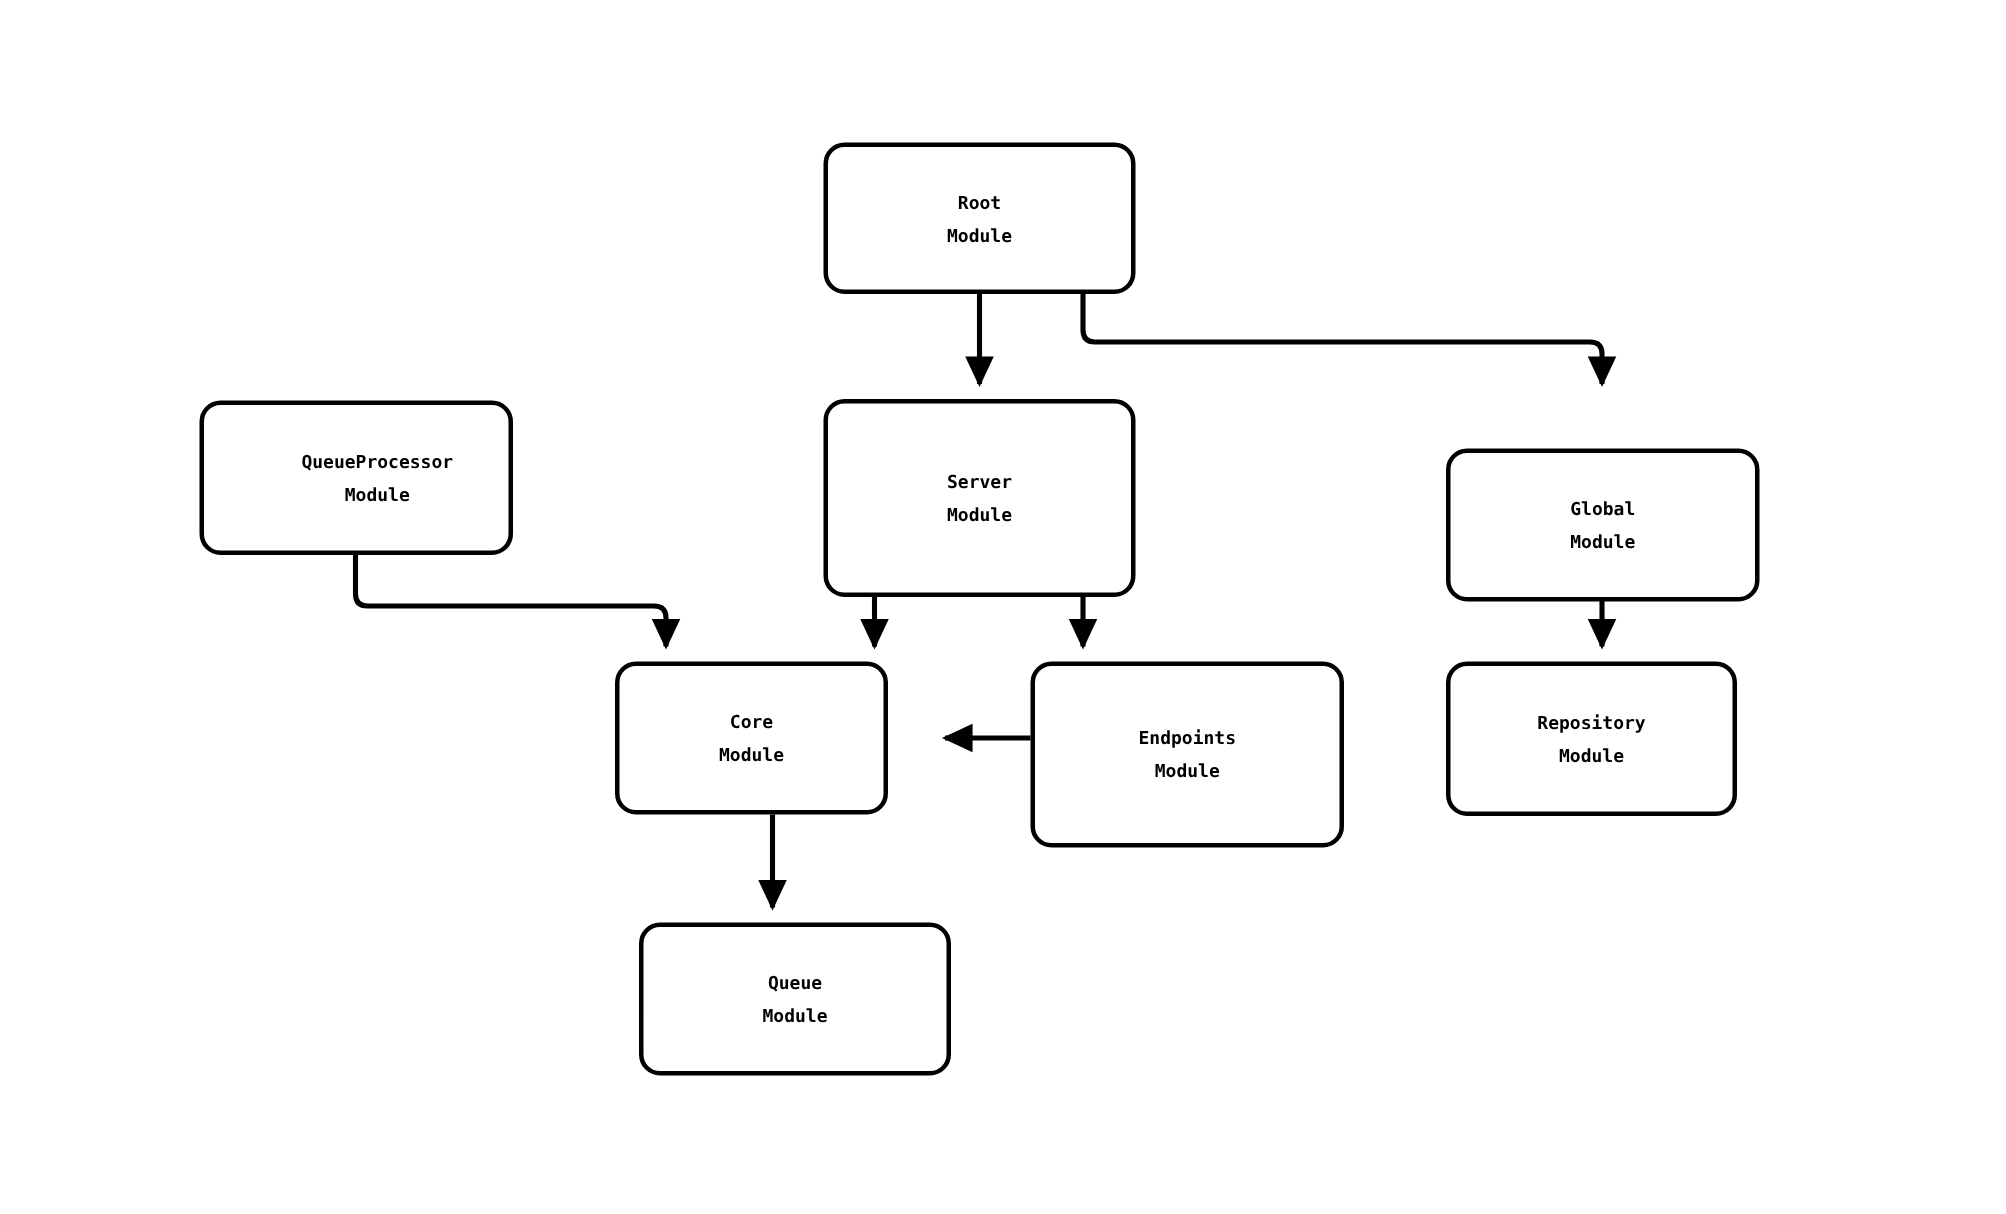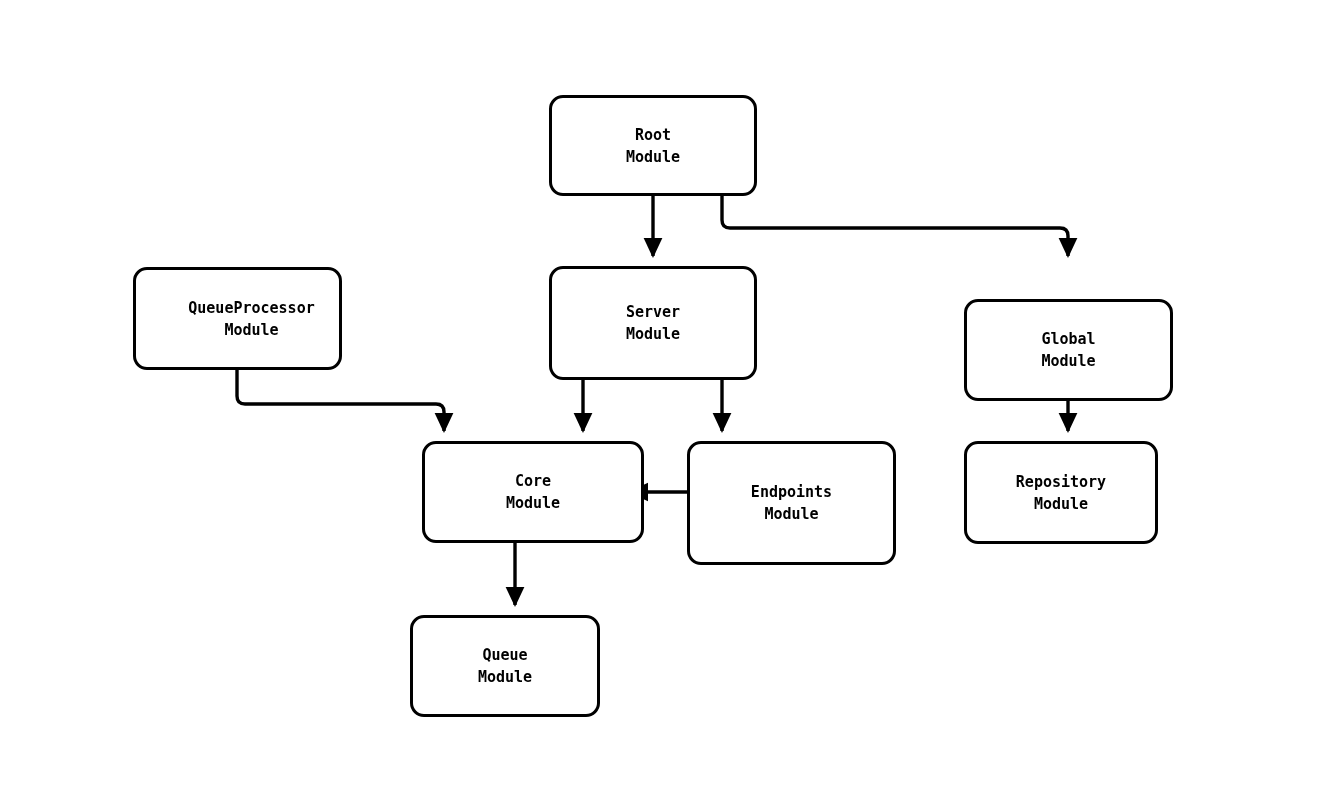"Root" .node-label { font-size: 15px -> 12px }
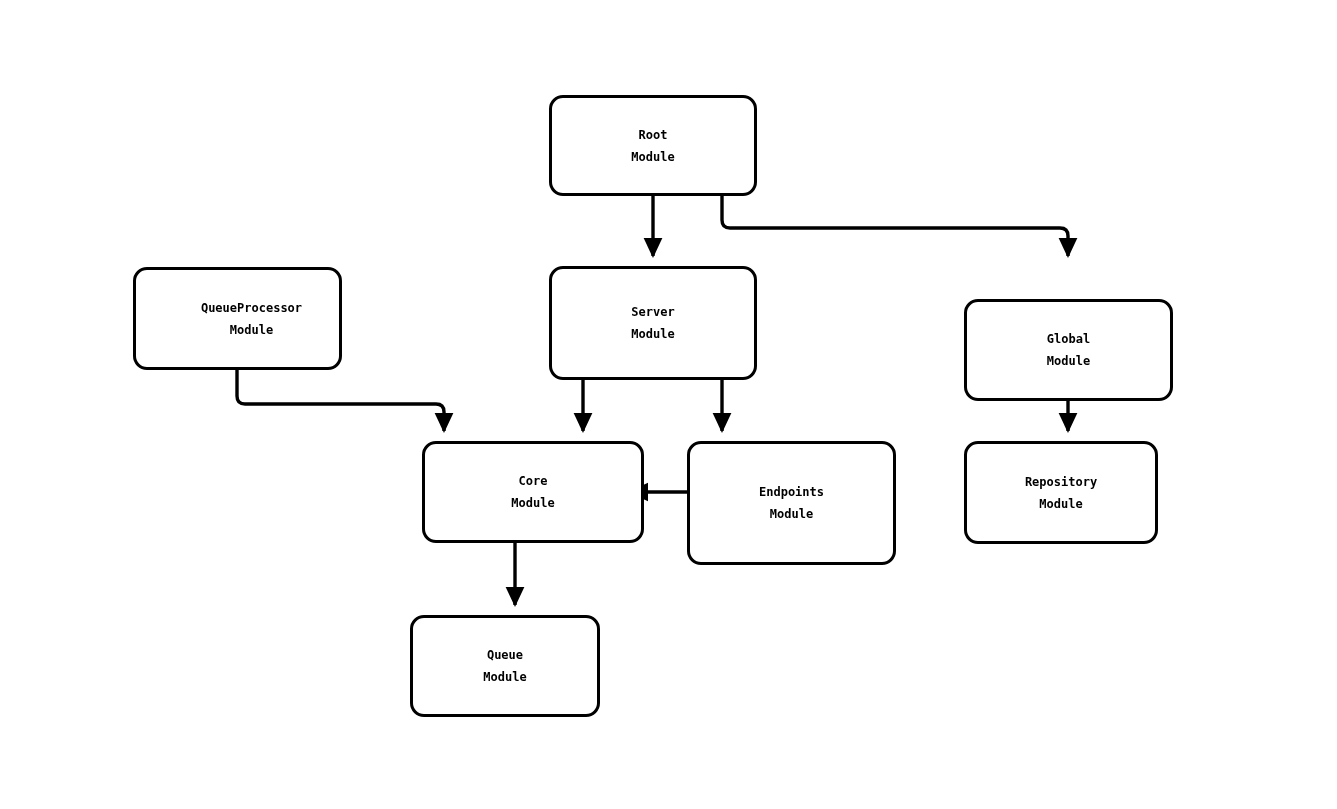"Server" div.node { height: 114px -> 132px }
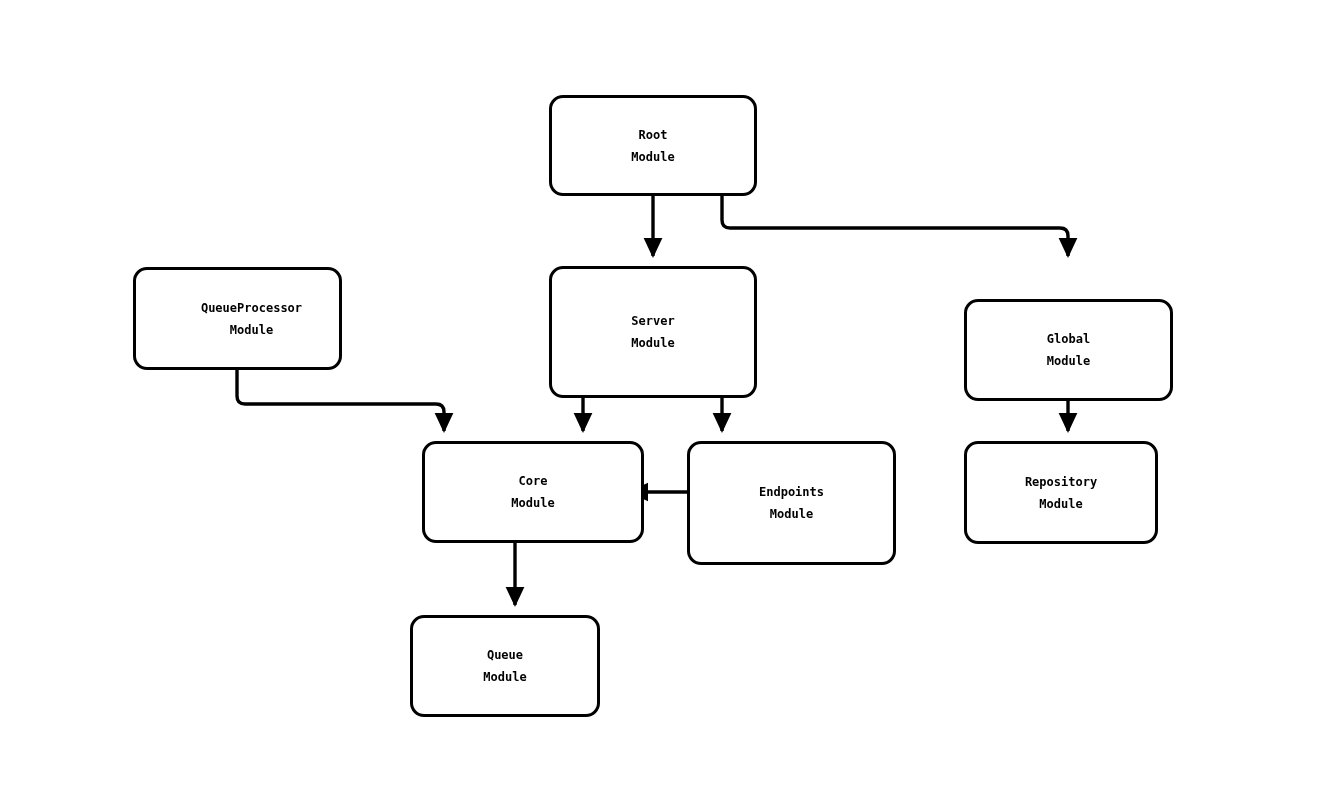"Core" div.node { left: 422px -> 410px; width: 222px -> 182px }
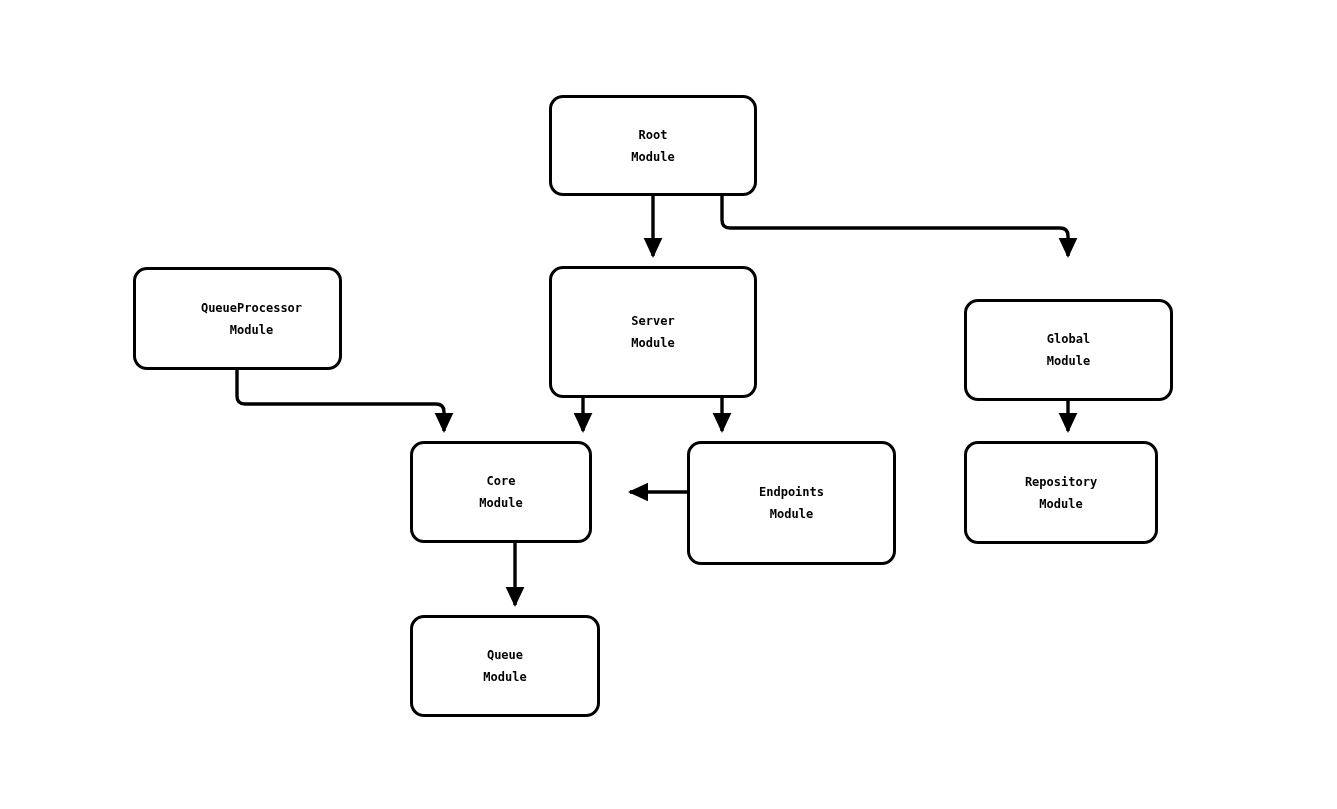"Queue" div.node { left: 410px -> 426px; width: 190px -> 208px }
